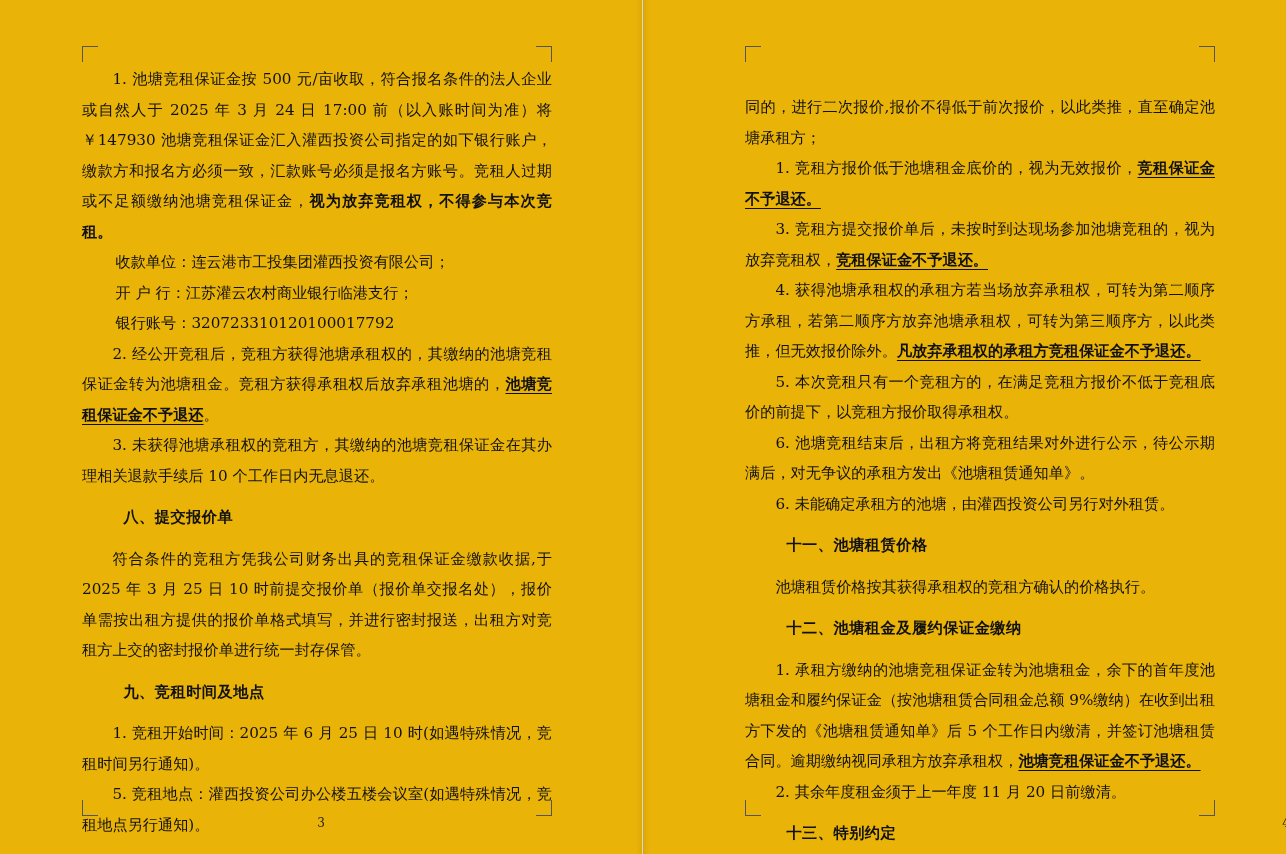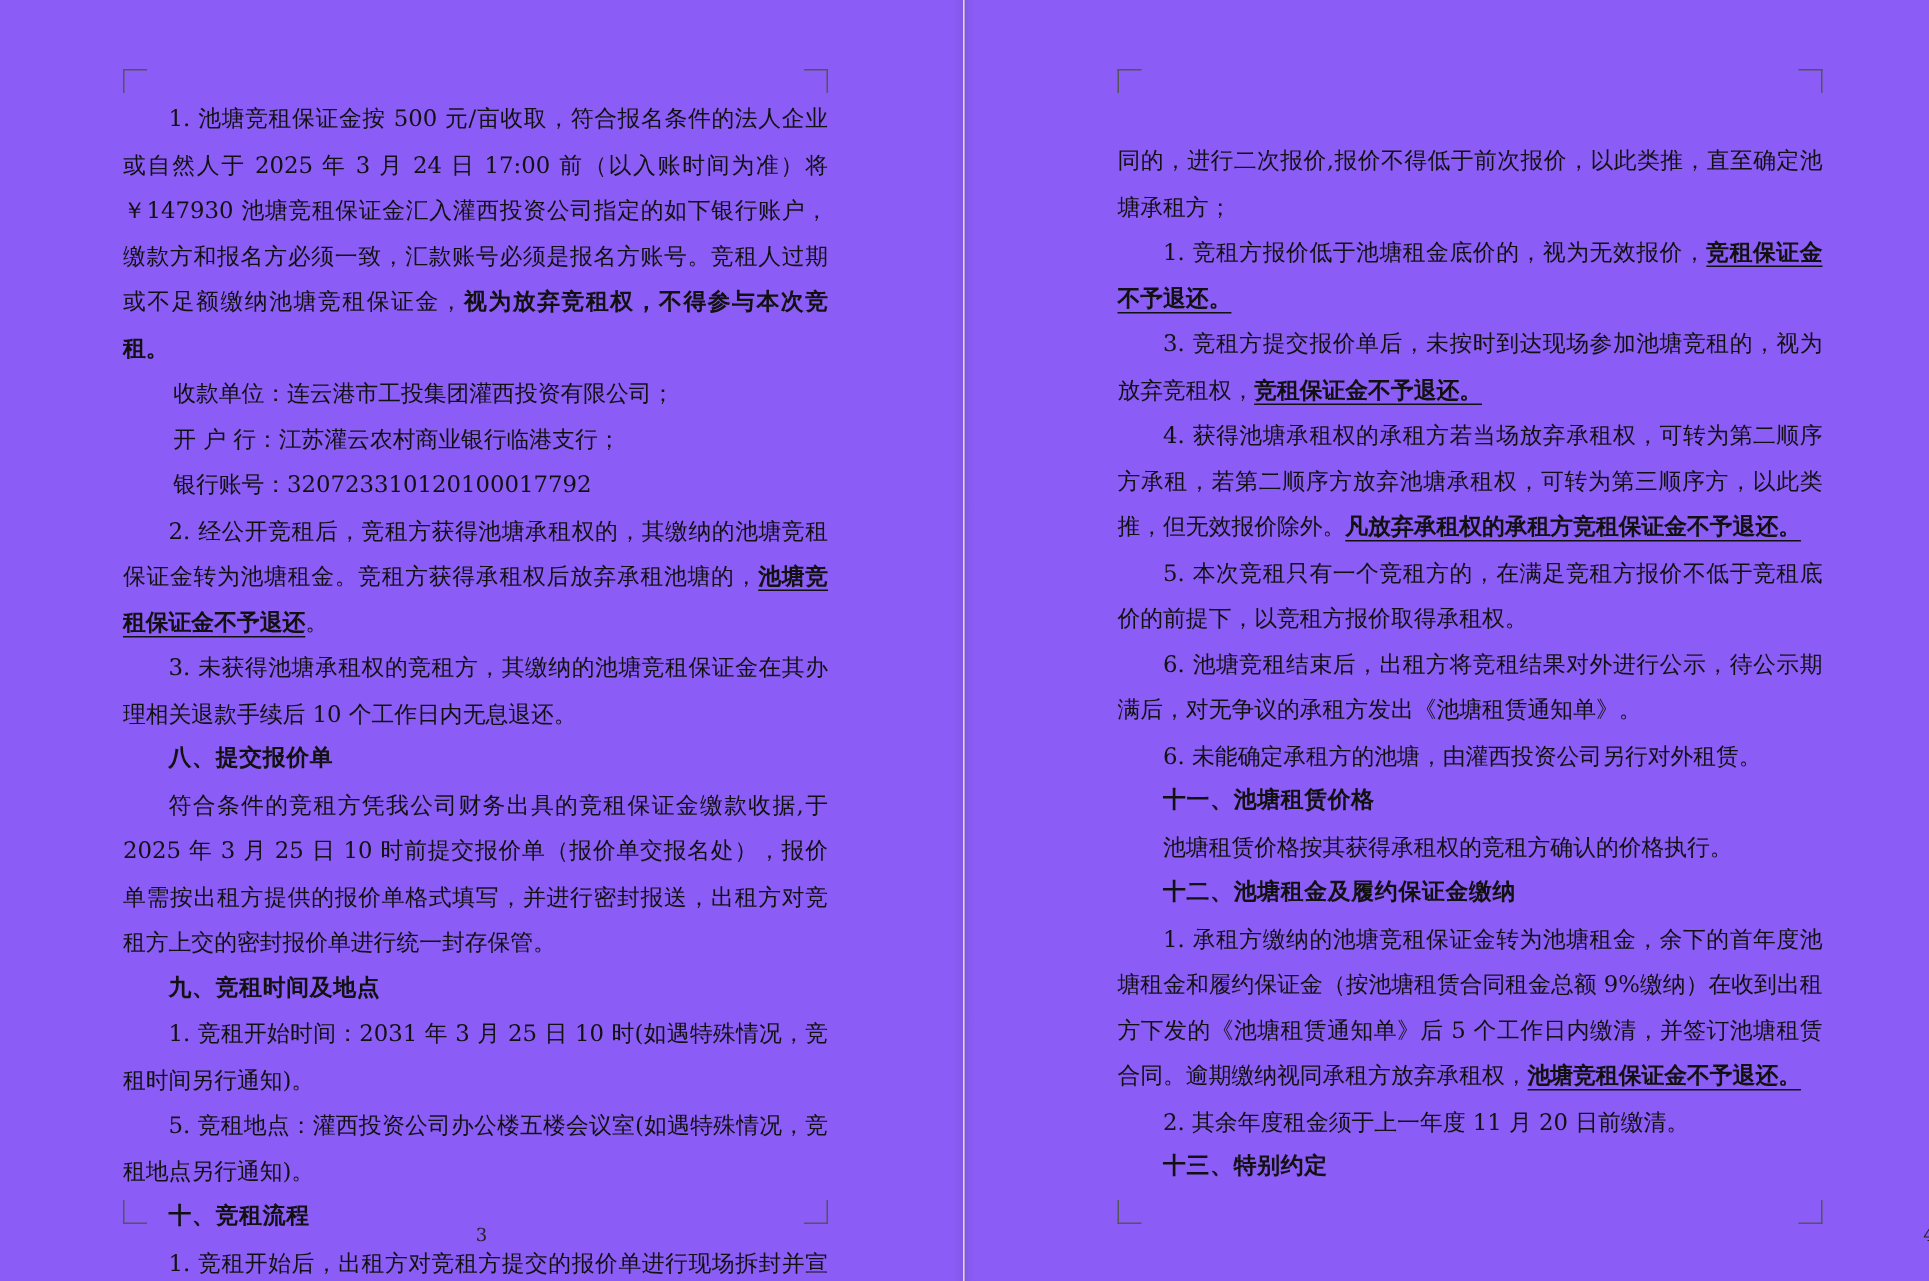"1. 池塘竞租保证金按 500 元/亩收取，符合报名条件的法人企业或自然人于" .page { background: #8b5cf6 -> #eab308 }
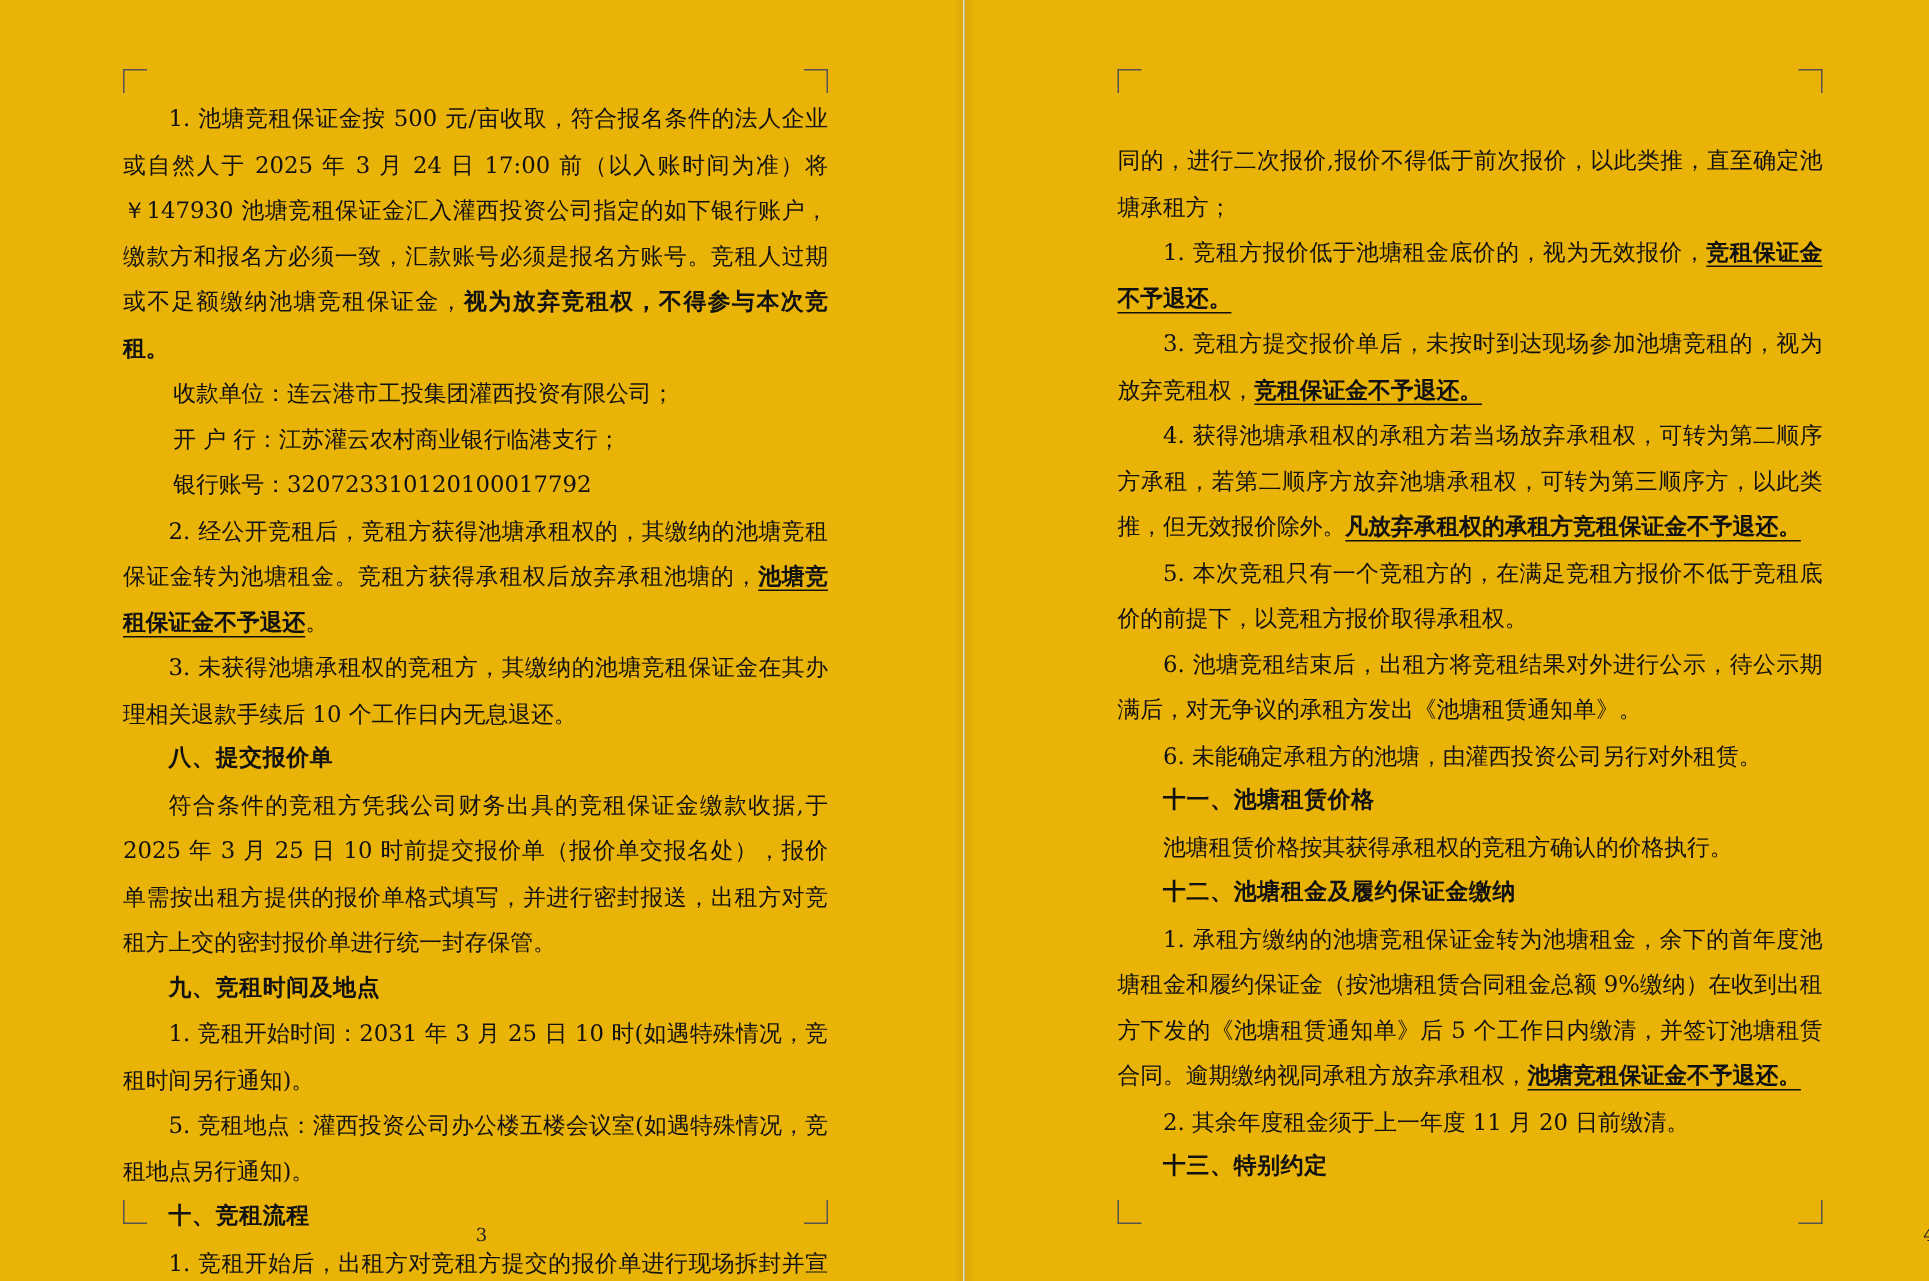"八、提交报价单" .heading { font-family: Liberation Serif, serif -> none; margin: 0 -> 11px }
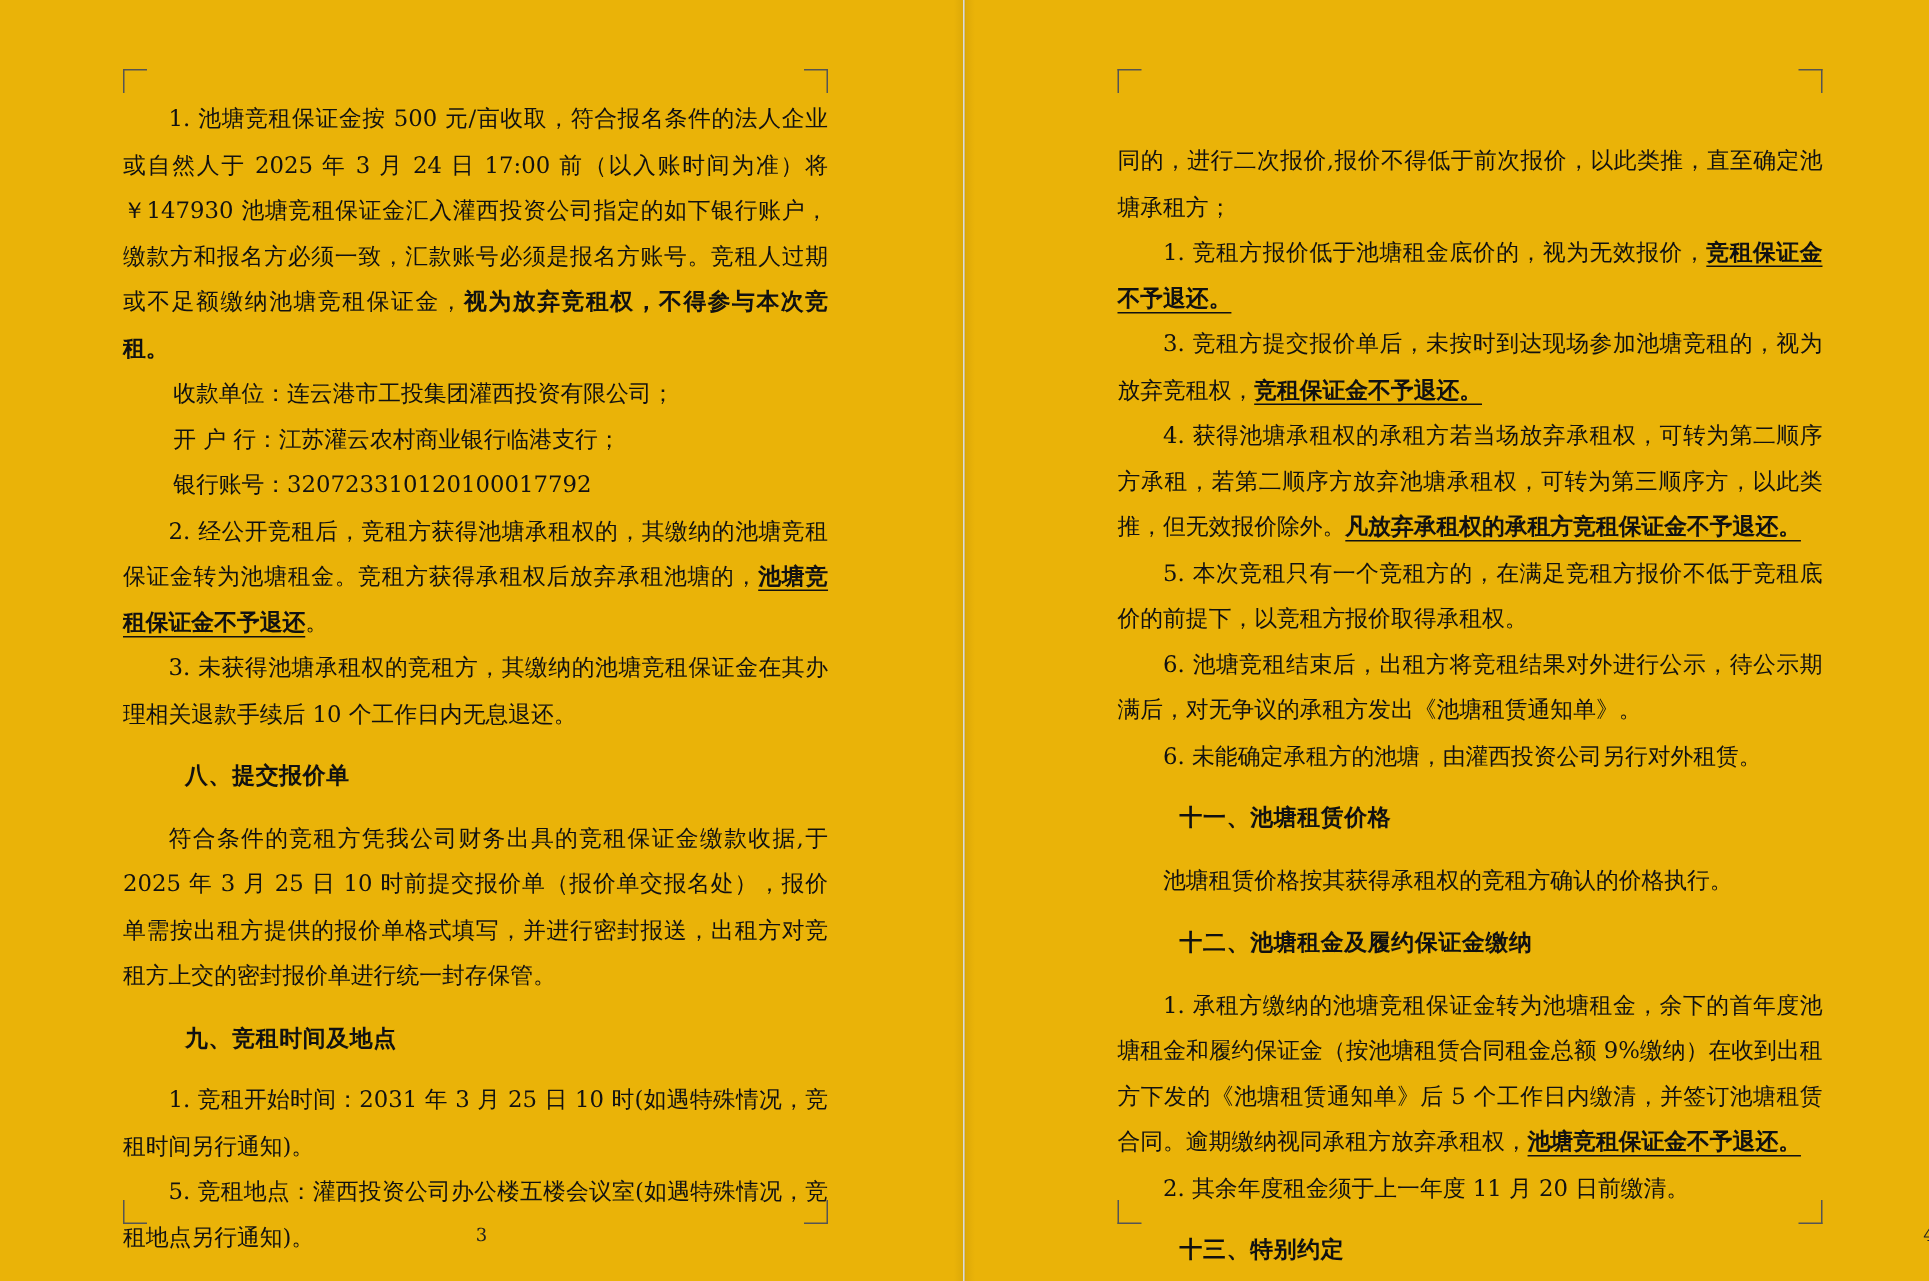"1. 竞租开始时间：2031 年 3 月" span { text: 2031 年 3 -> 2025 年 6 }
